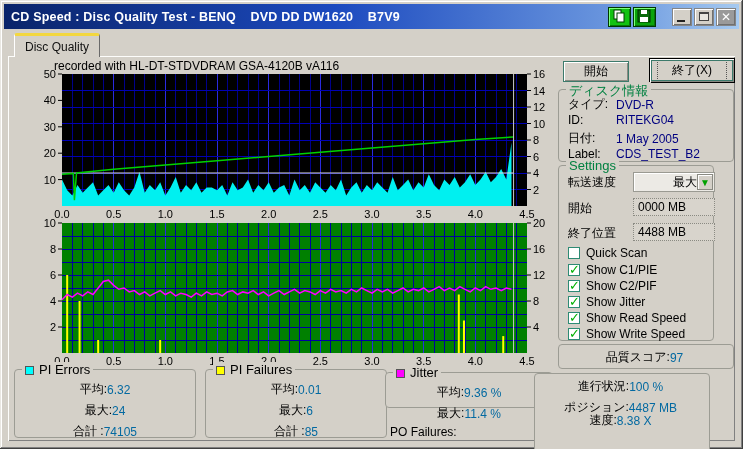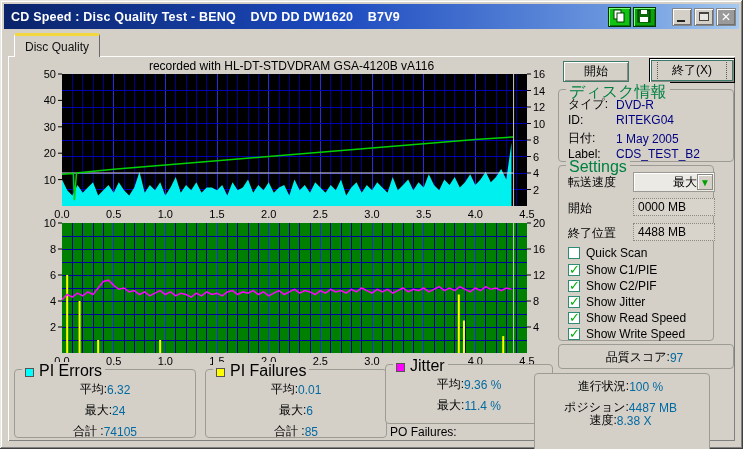"recorded with HL-DT-STDVDRAM GSA-4120B" .recorded { text-align: center -> left }
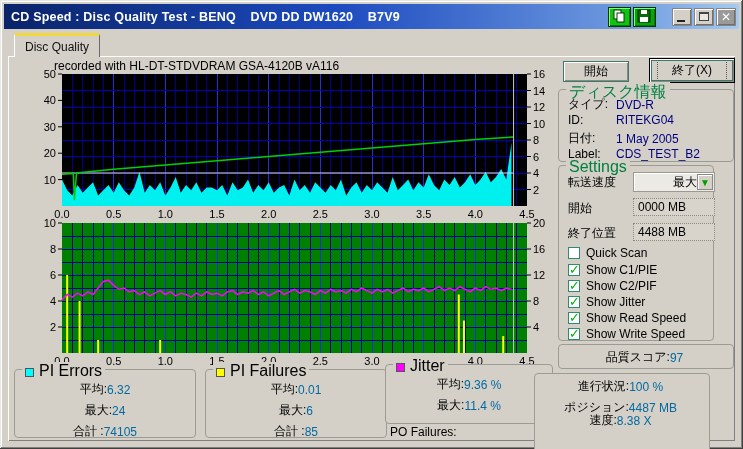"ディスク情報" .cap { font-size: 16px -> 13px }
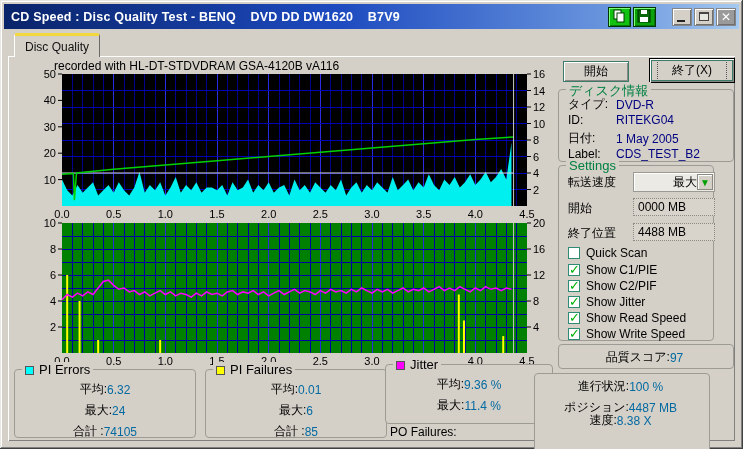"Jitter" div.grp { height: 60px -> 36px; top: 308px -> 316px }
